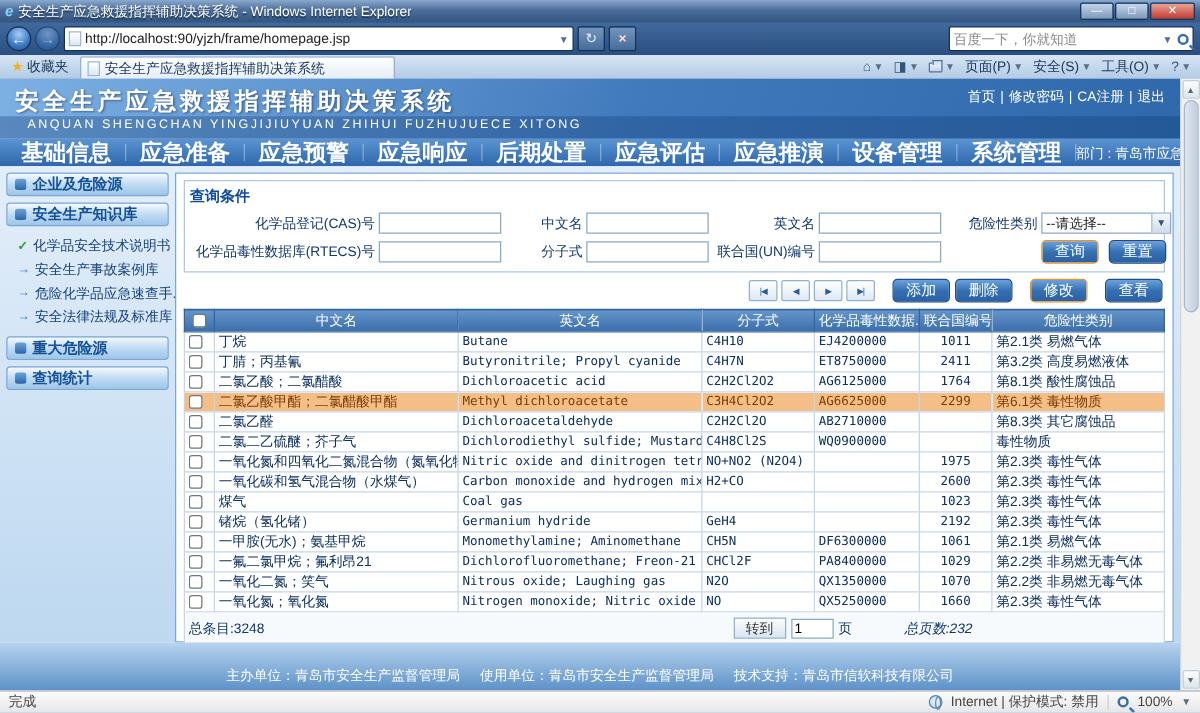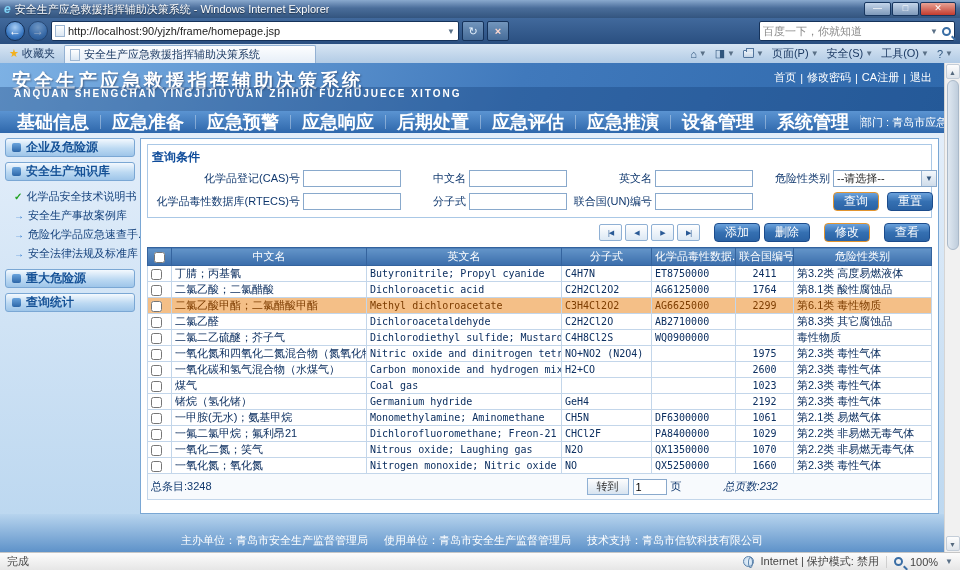"ANQUAN SHENGCHAN YINGJIJIUYUAN ZHIHUI" .pinyin-band { font-weight: bold -> normal; height: 24px -> 18px; padding-left: 14px -> 22px }
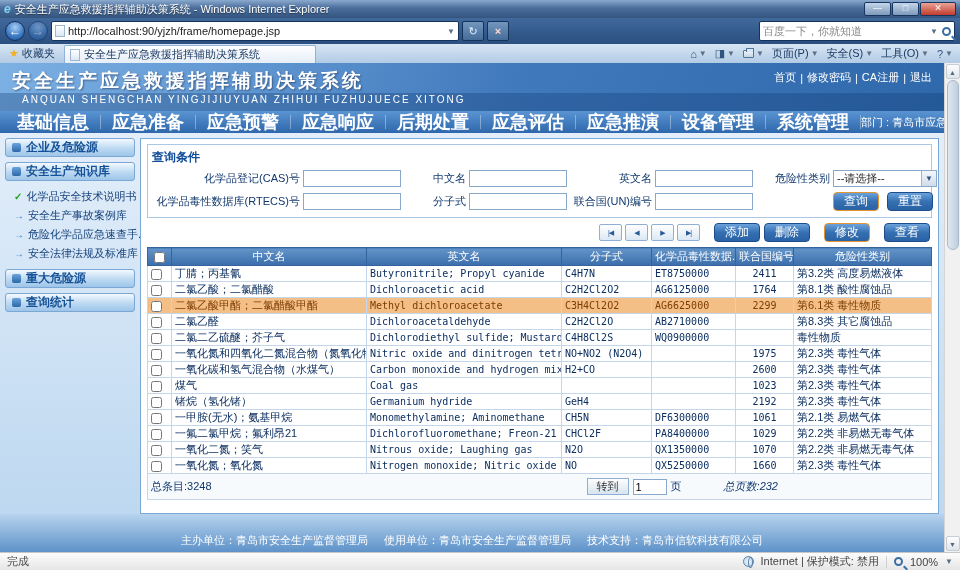"丁烷" tr { html: none -> <tr> <td><input></td> <td>丁烷</td> <td>Butane</td> <td>C4H10</td> <td>EJ4200000</td> <td>1011</td> <td>第2.1类 易燃气体</td> </tr> }
